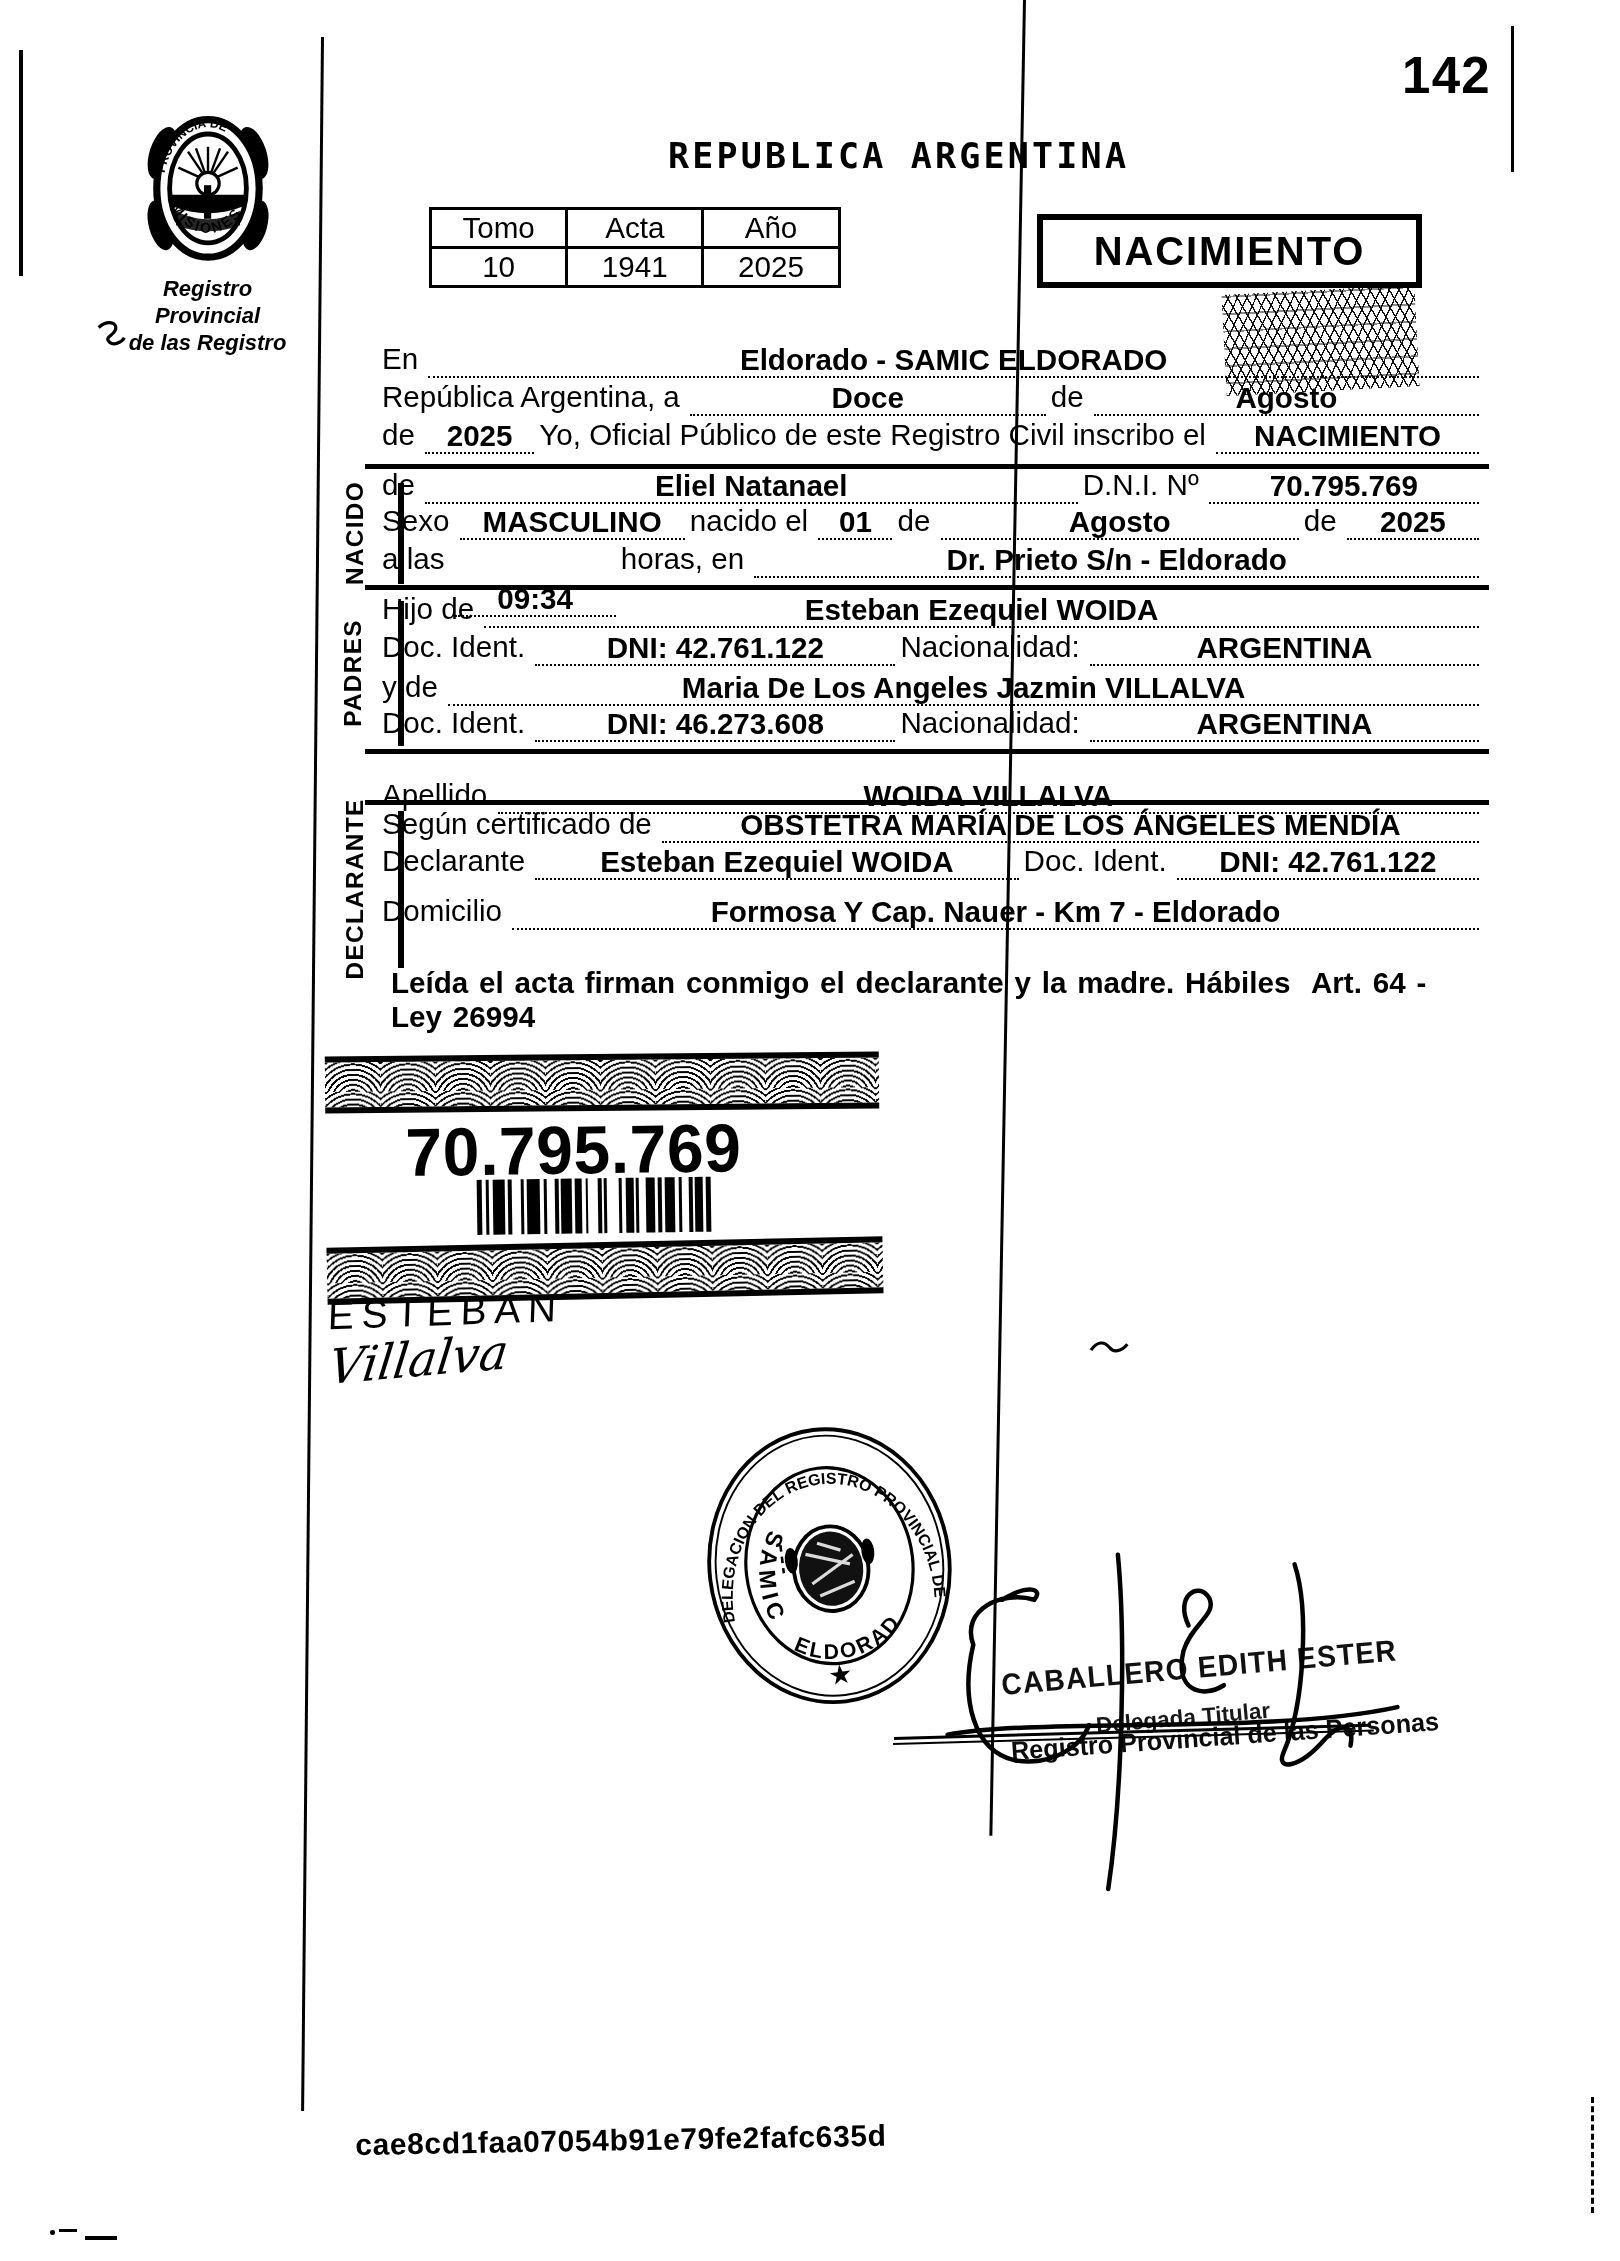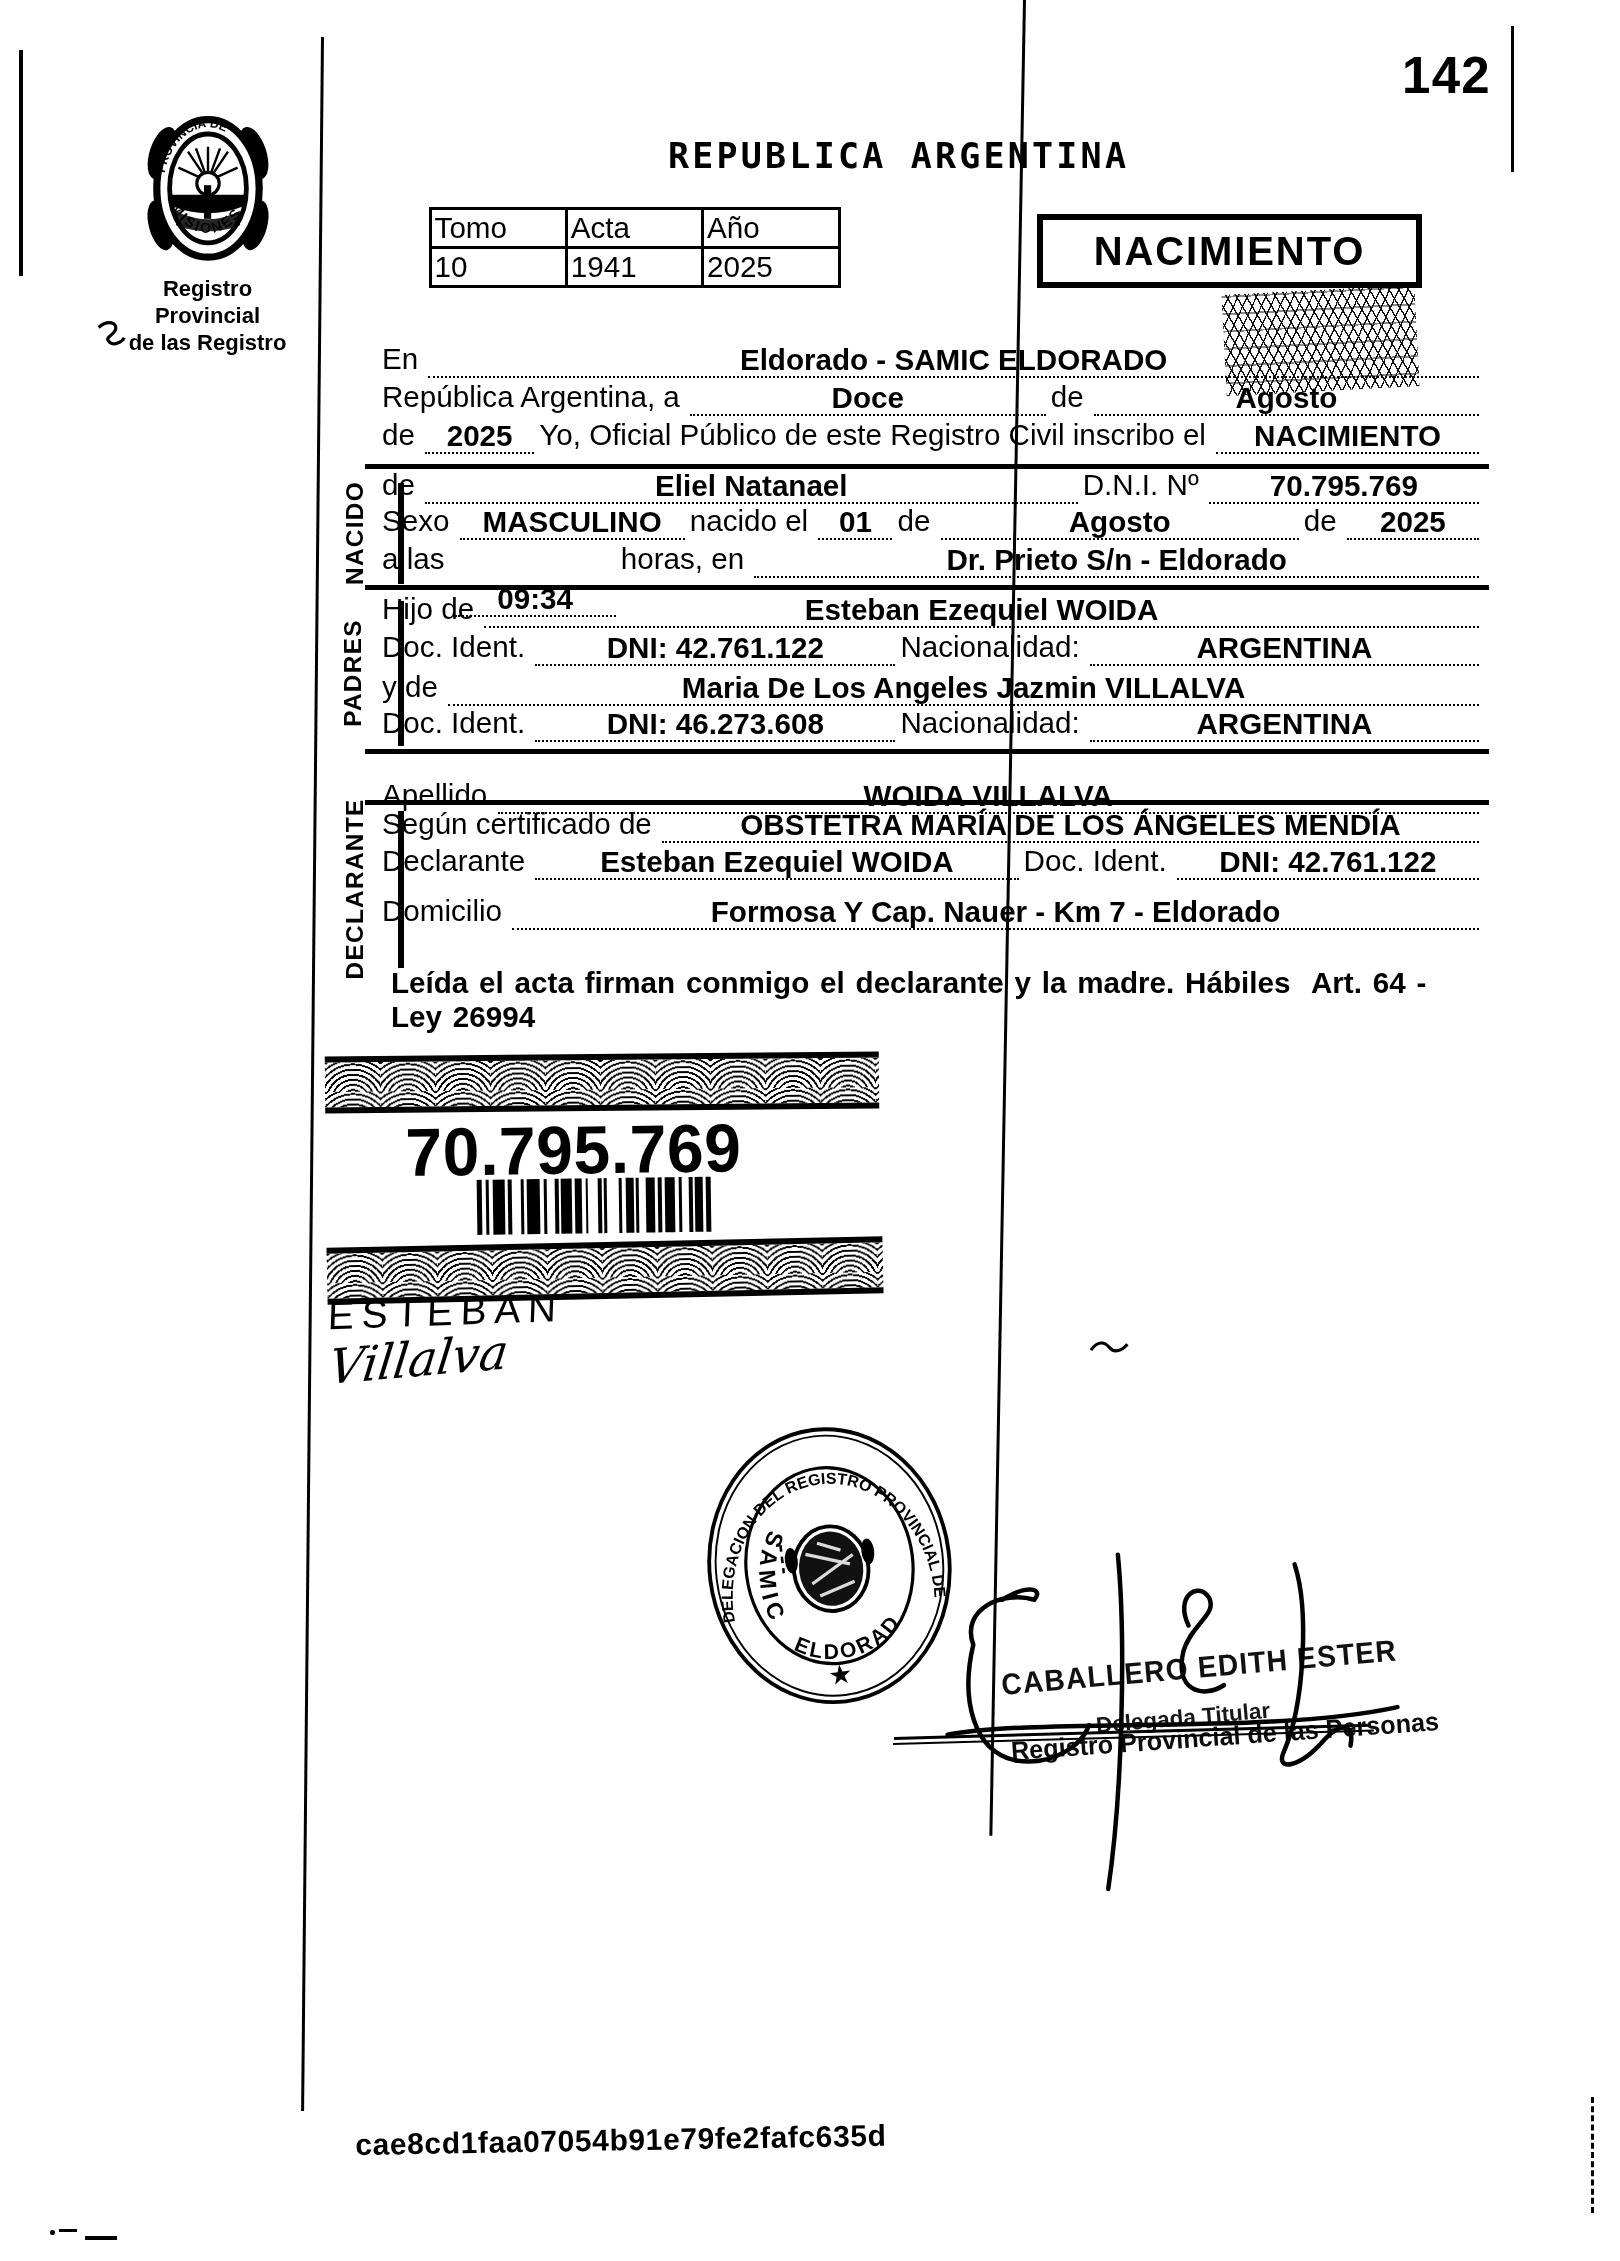"Tomo" #record-table td { text-align: none -> center }
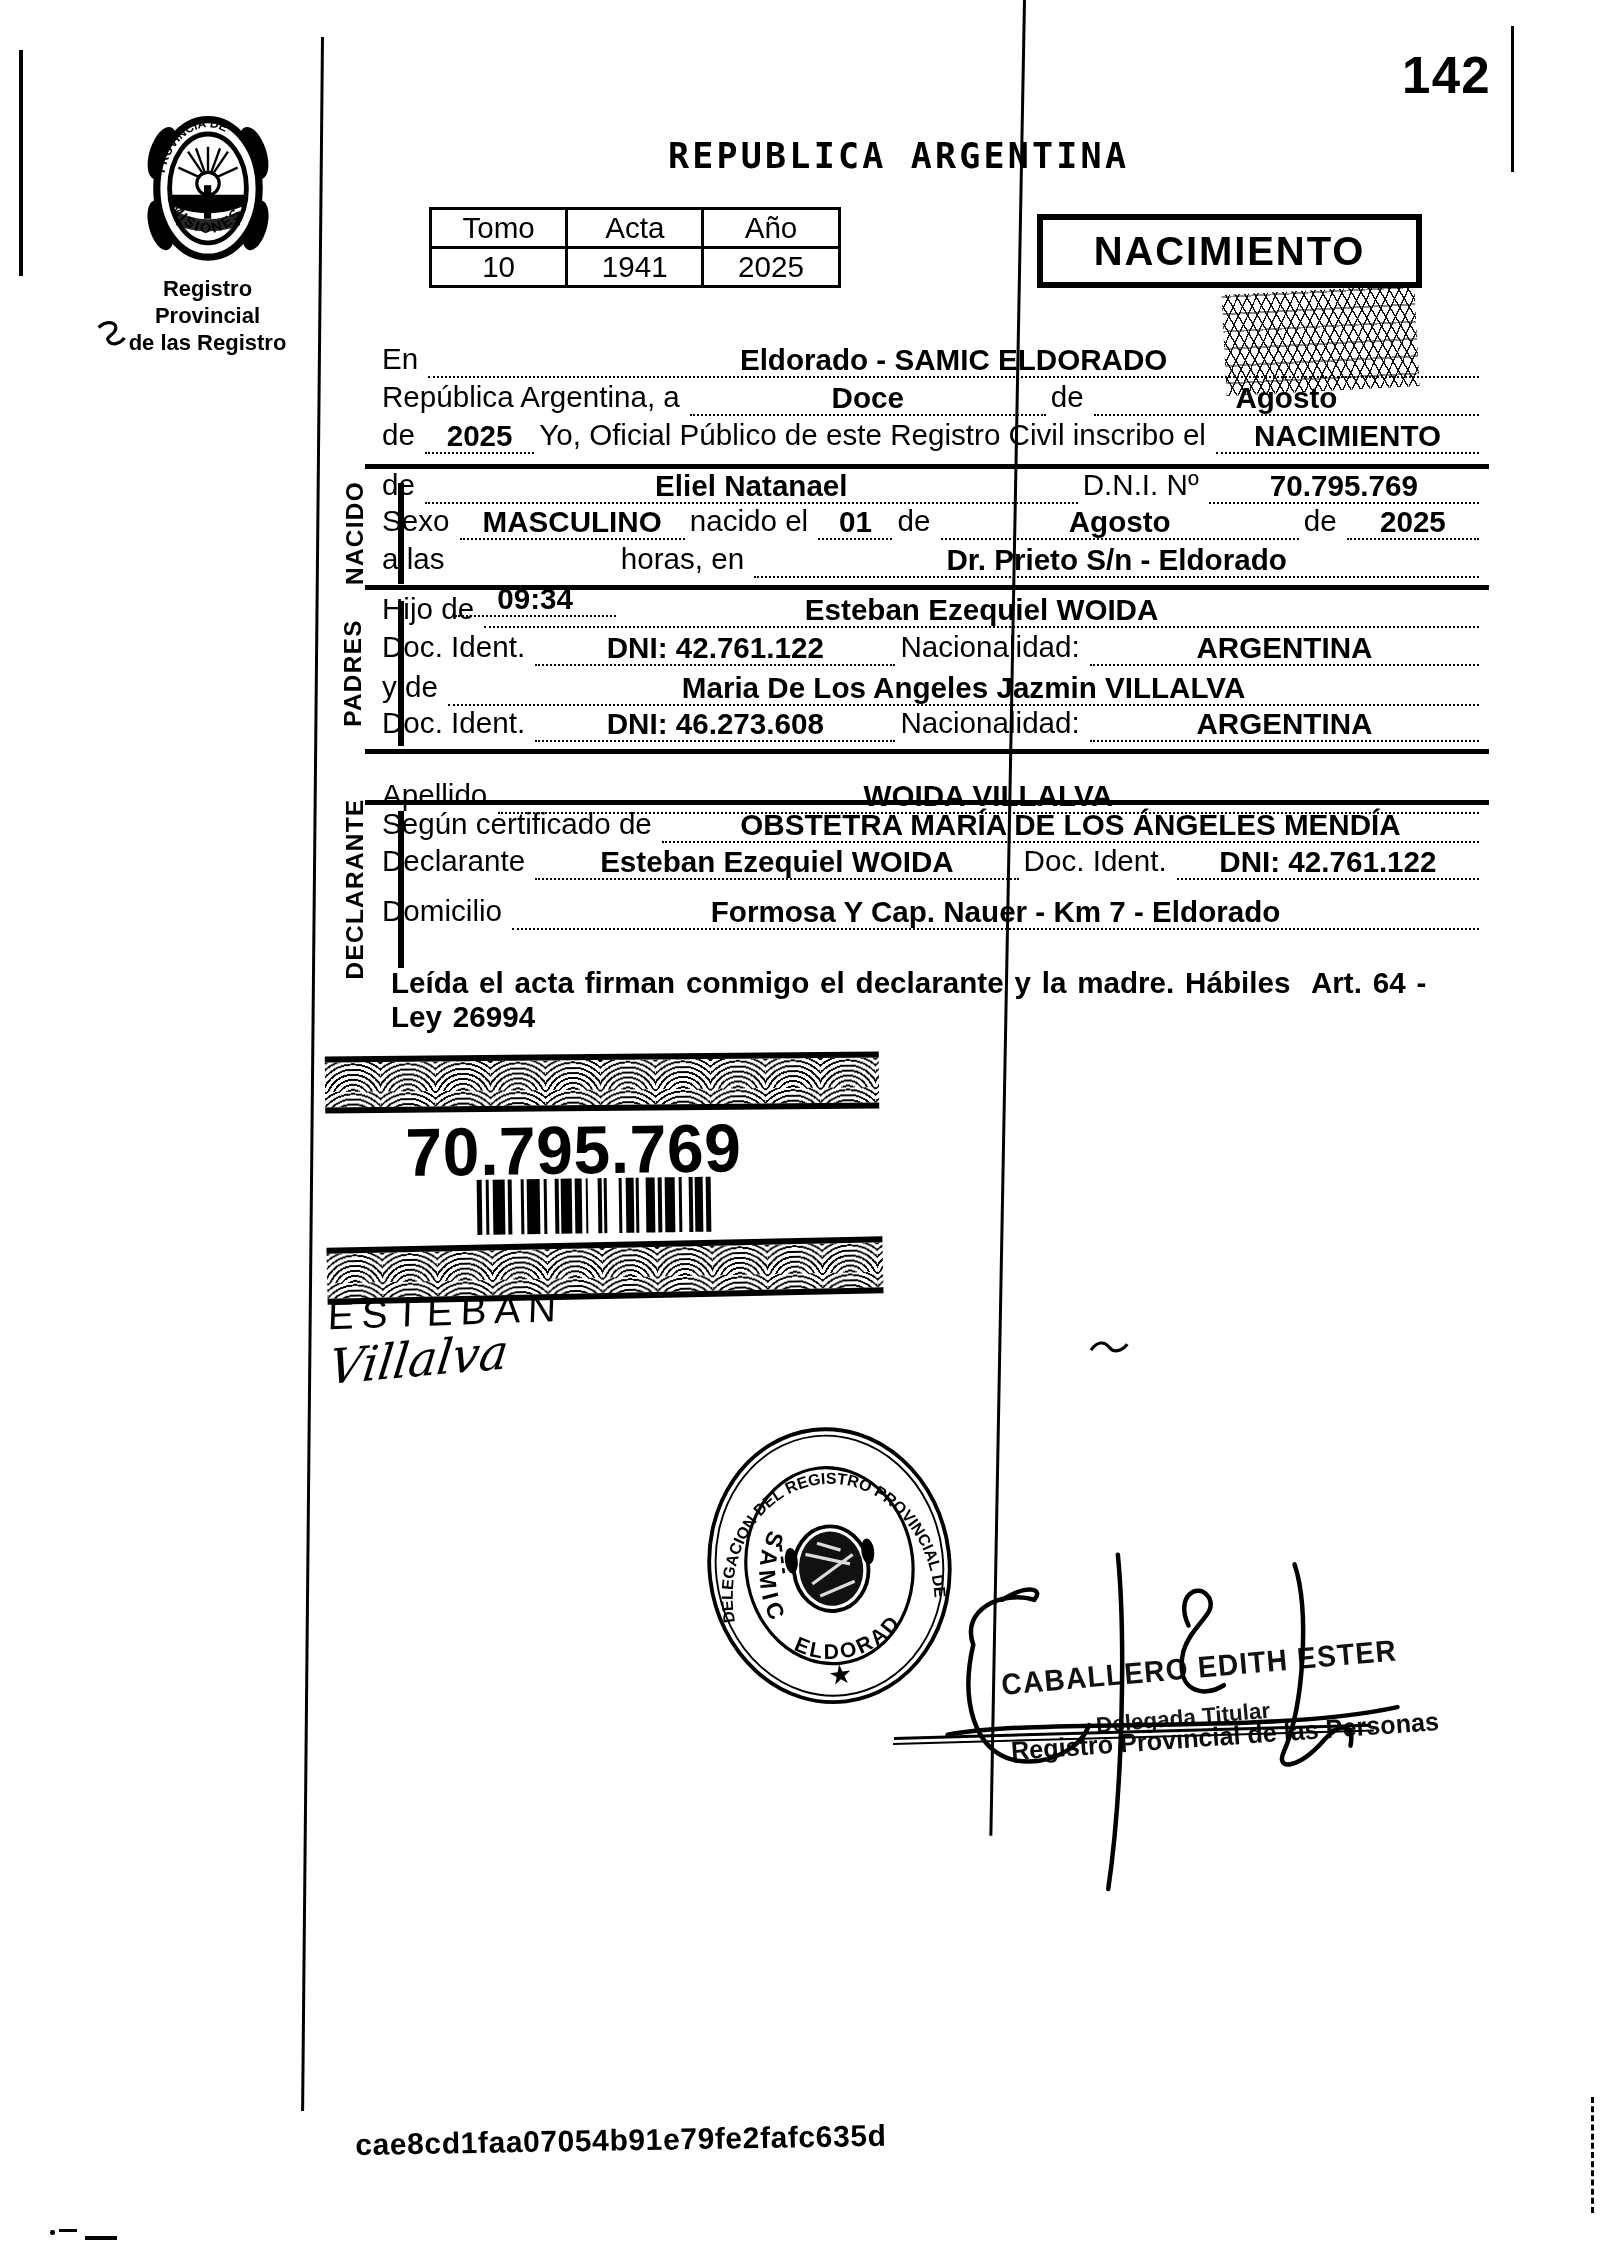"Registro Provincial" #org-name { font-style: none -> italic }
